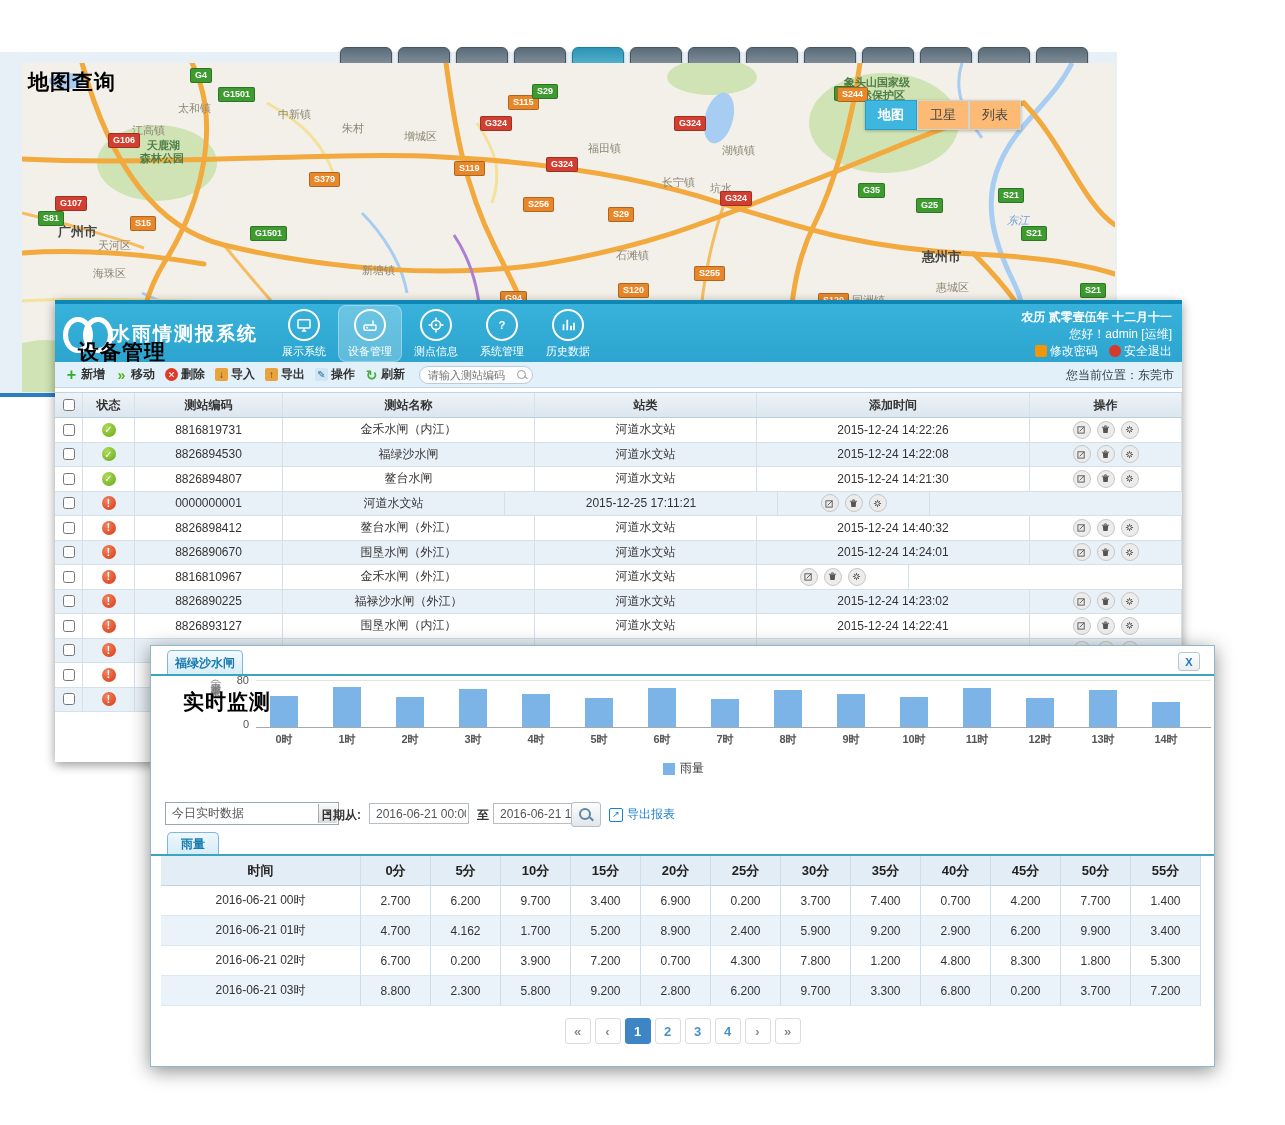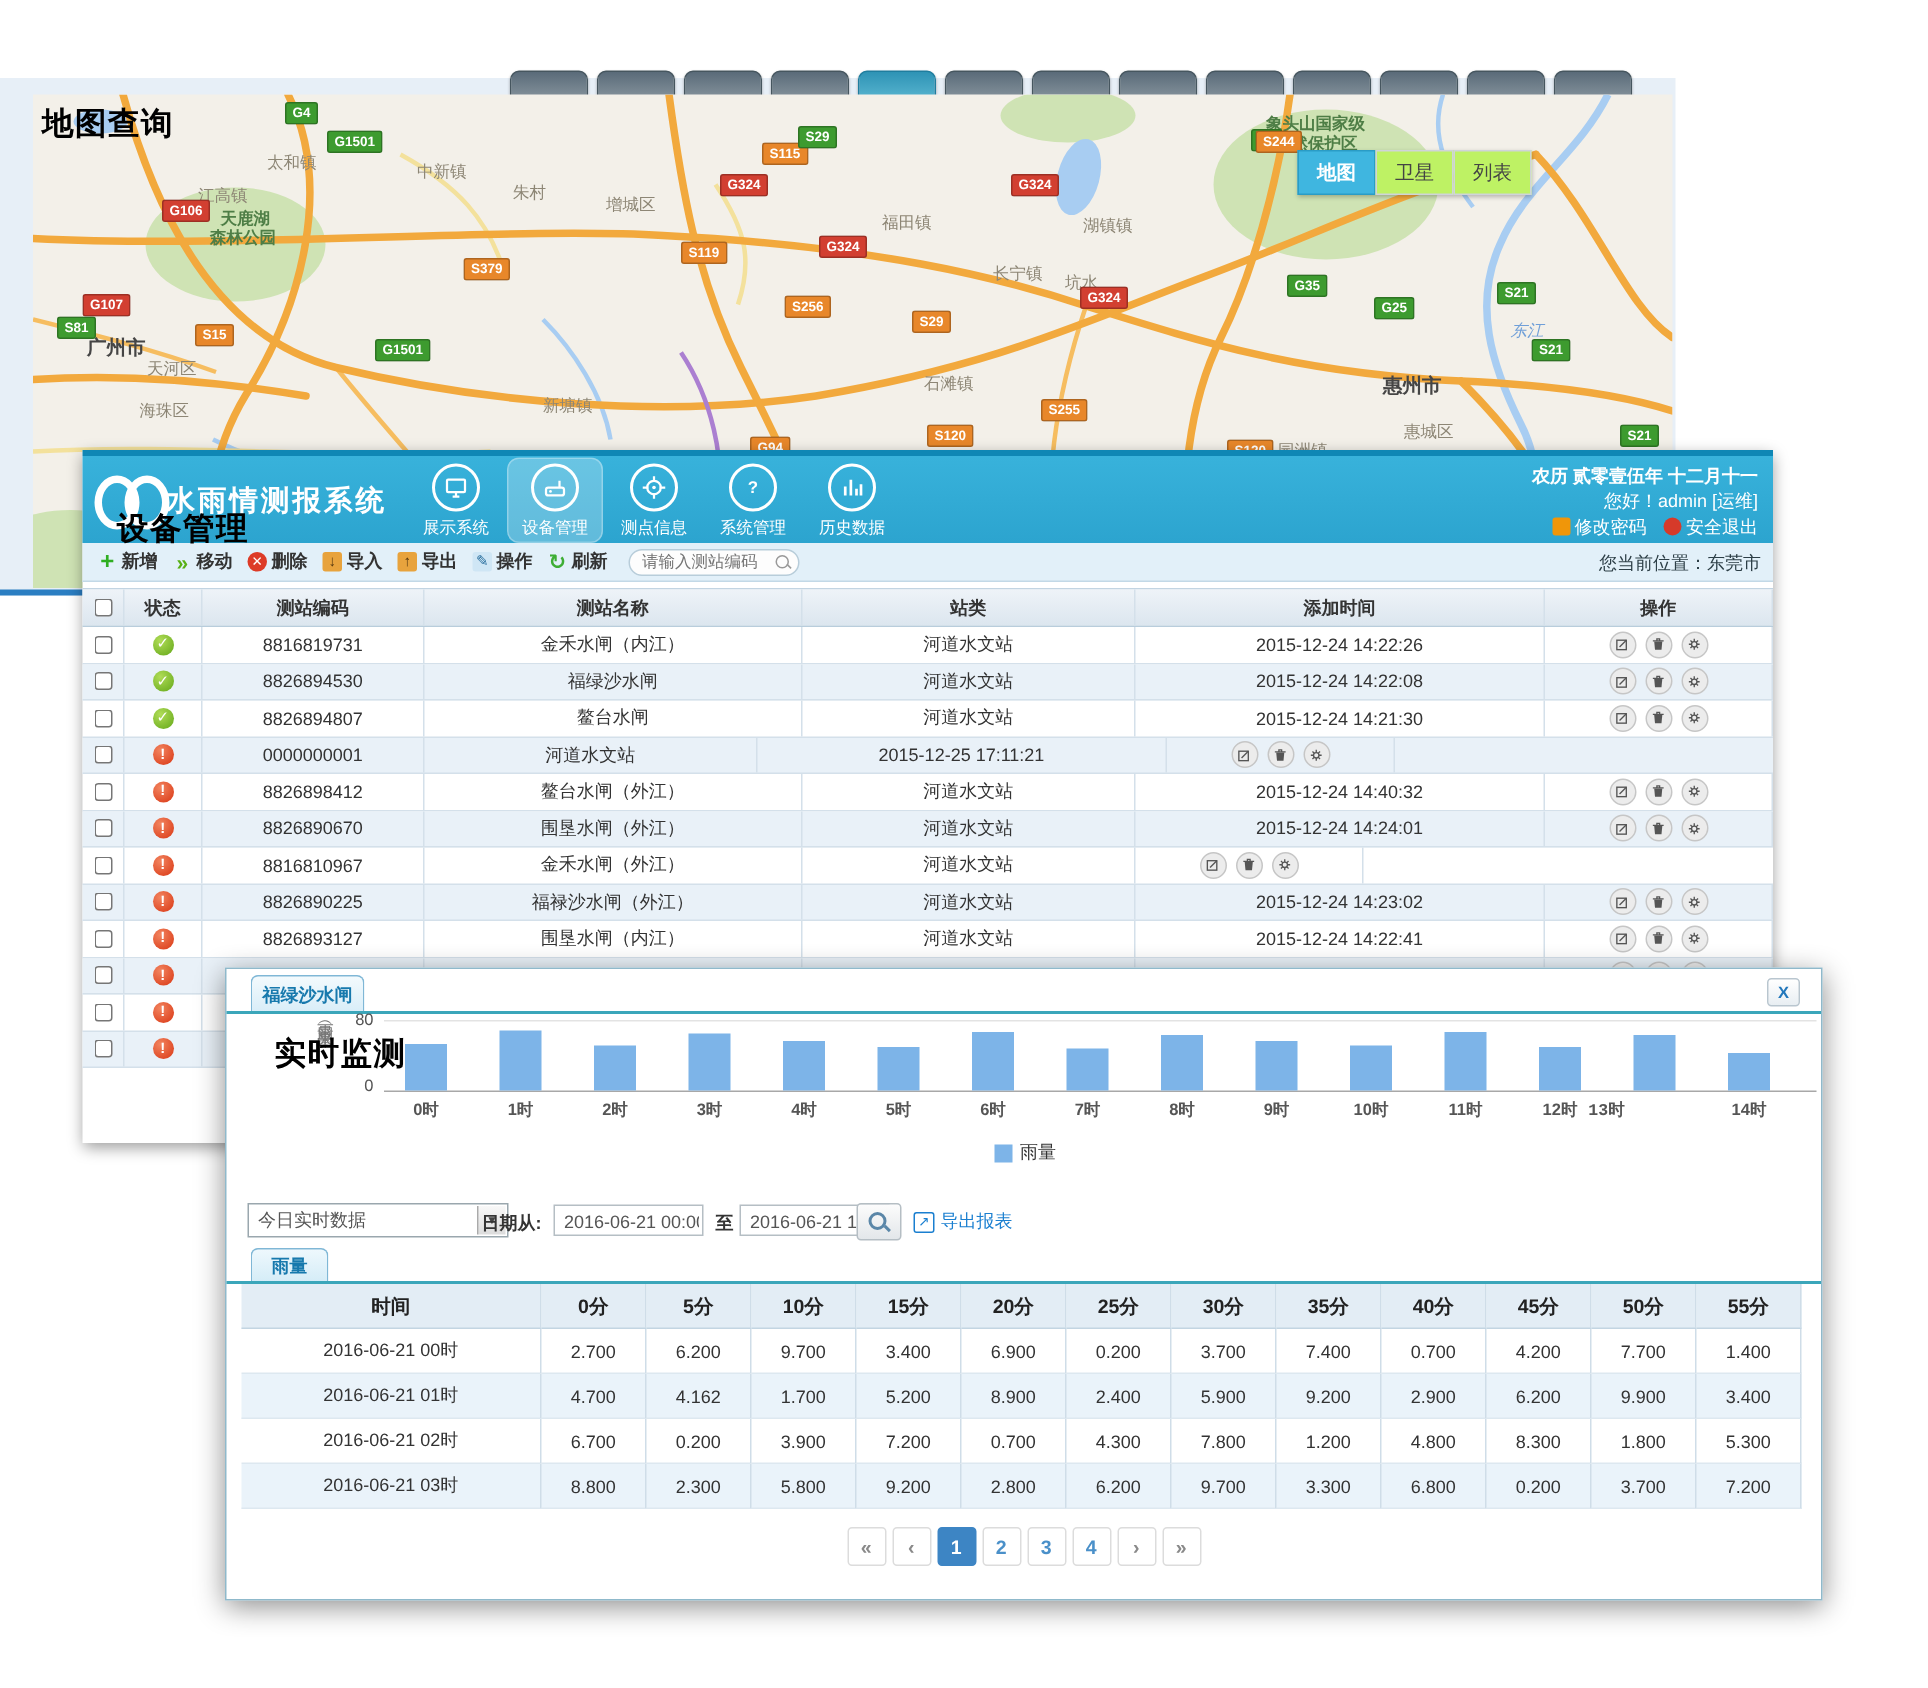"卫星" .map-btn { background: #bef264 -> #fdba74 }
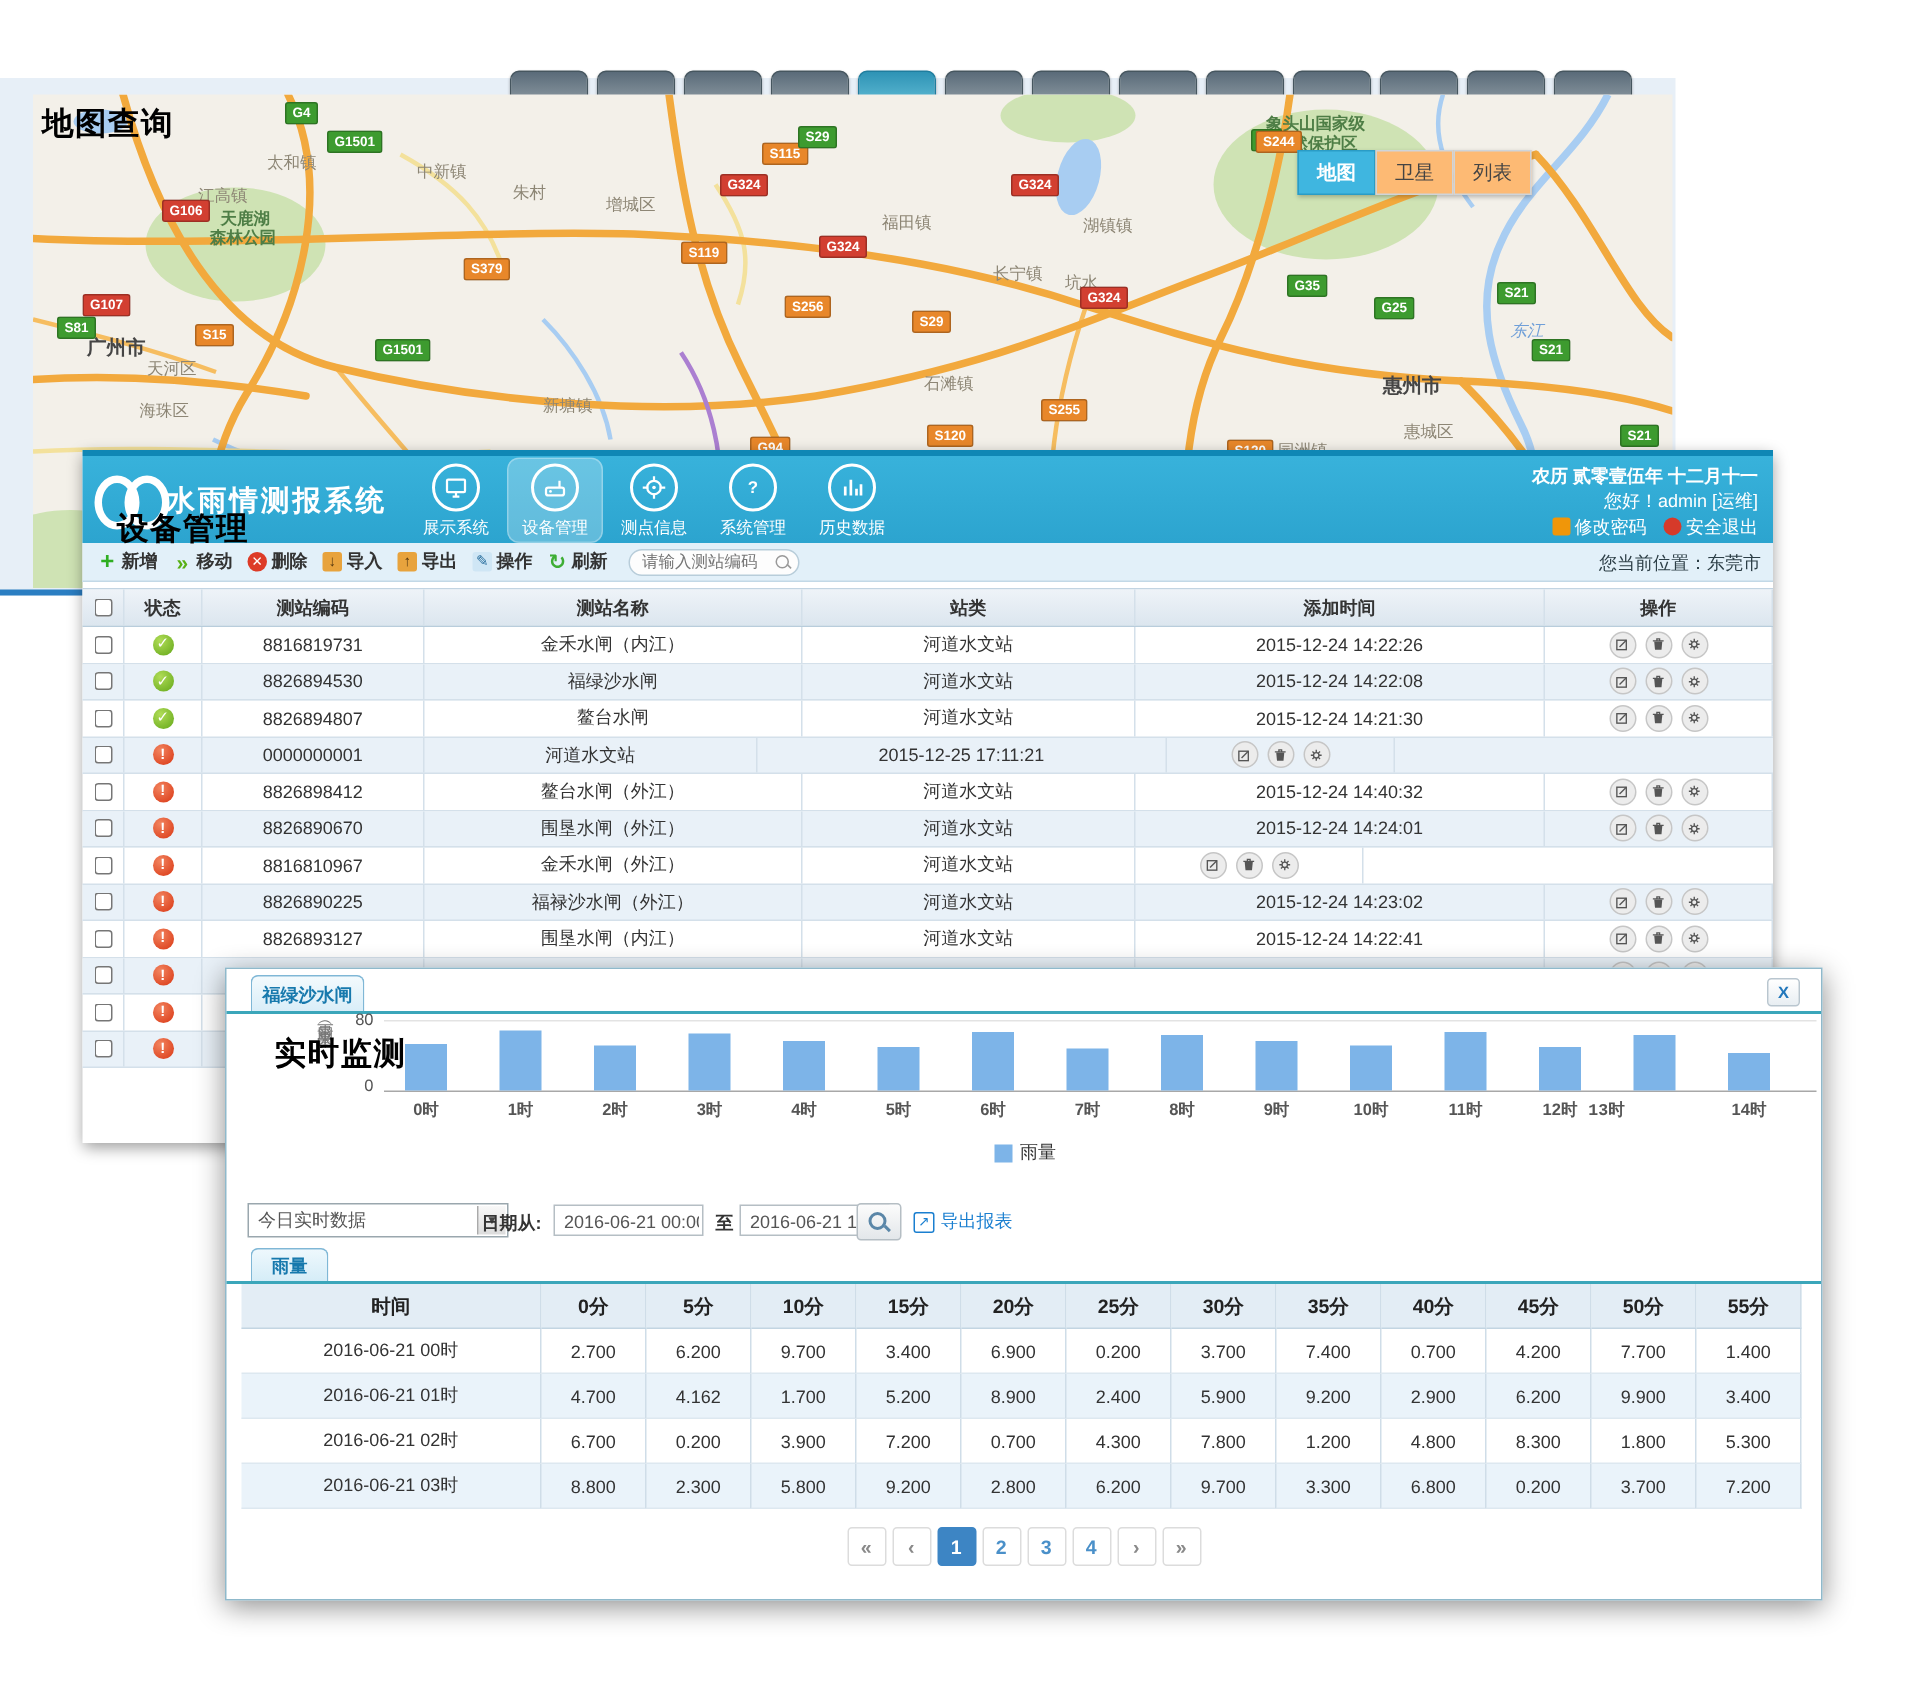"13时" div.bar-label { font-family: Liberation Mono, monospace -> none; left: 793px -> 825px }
